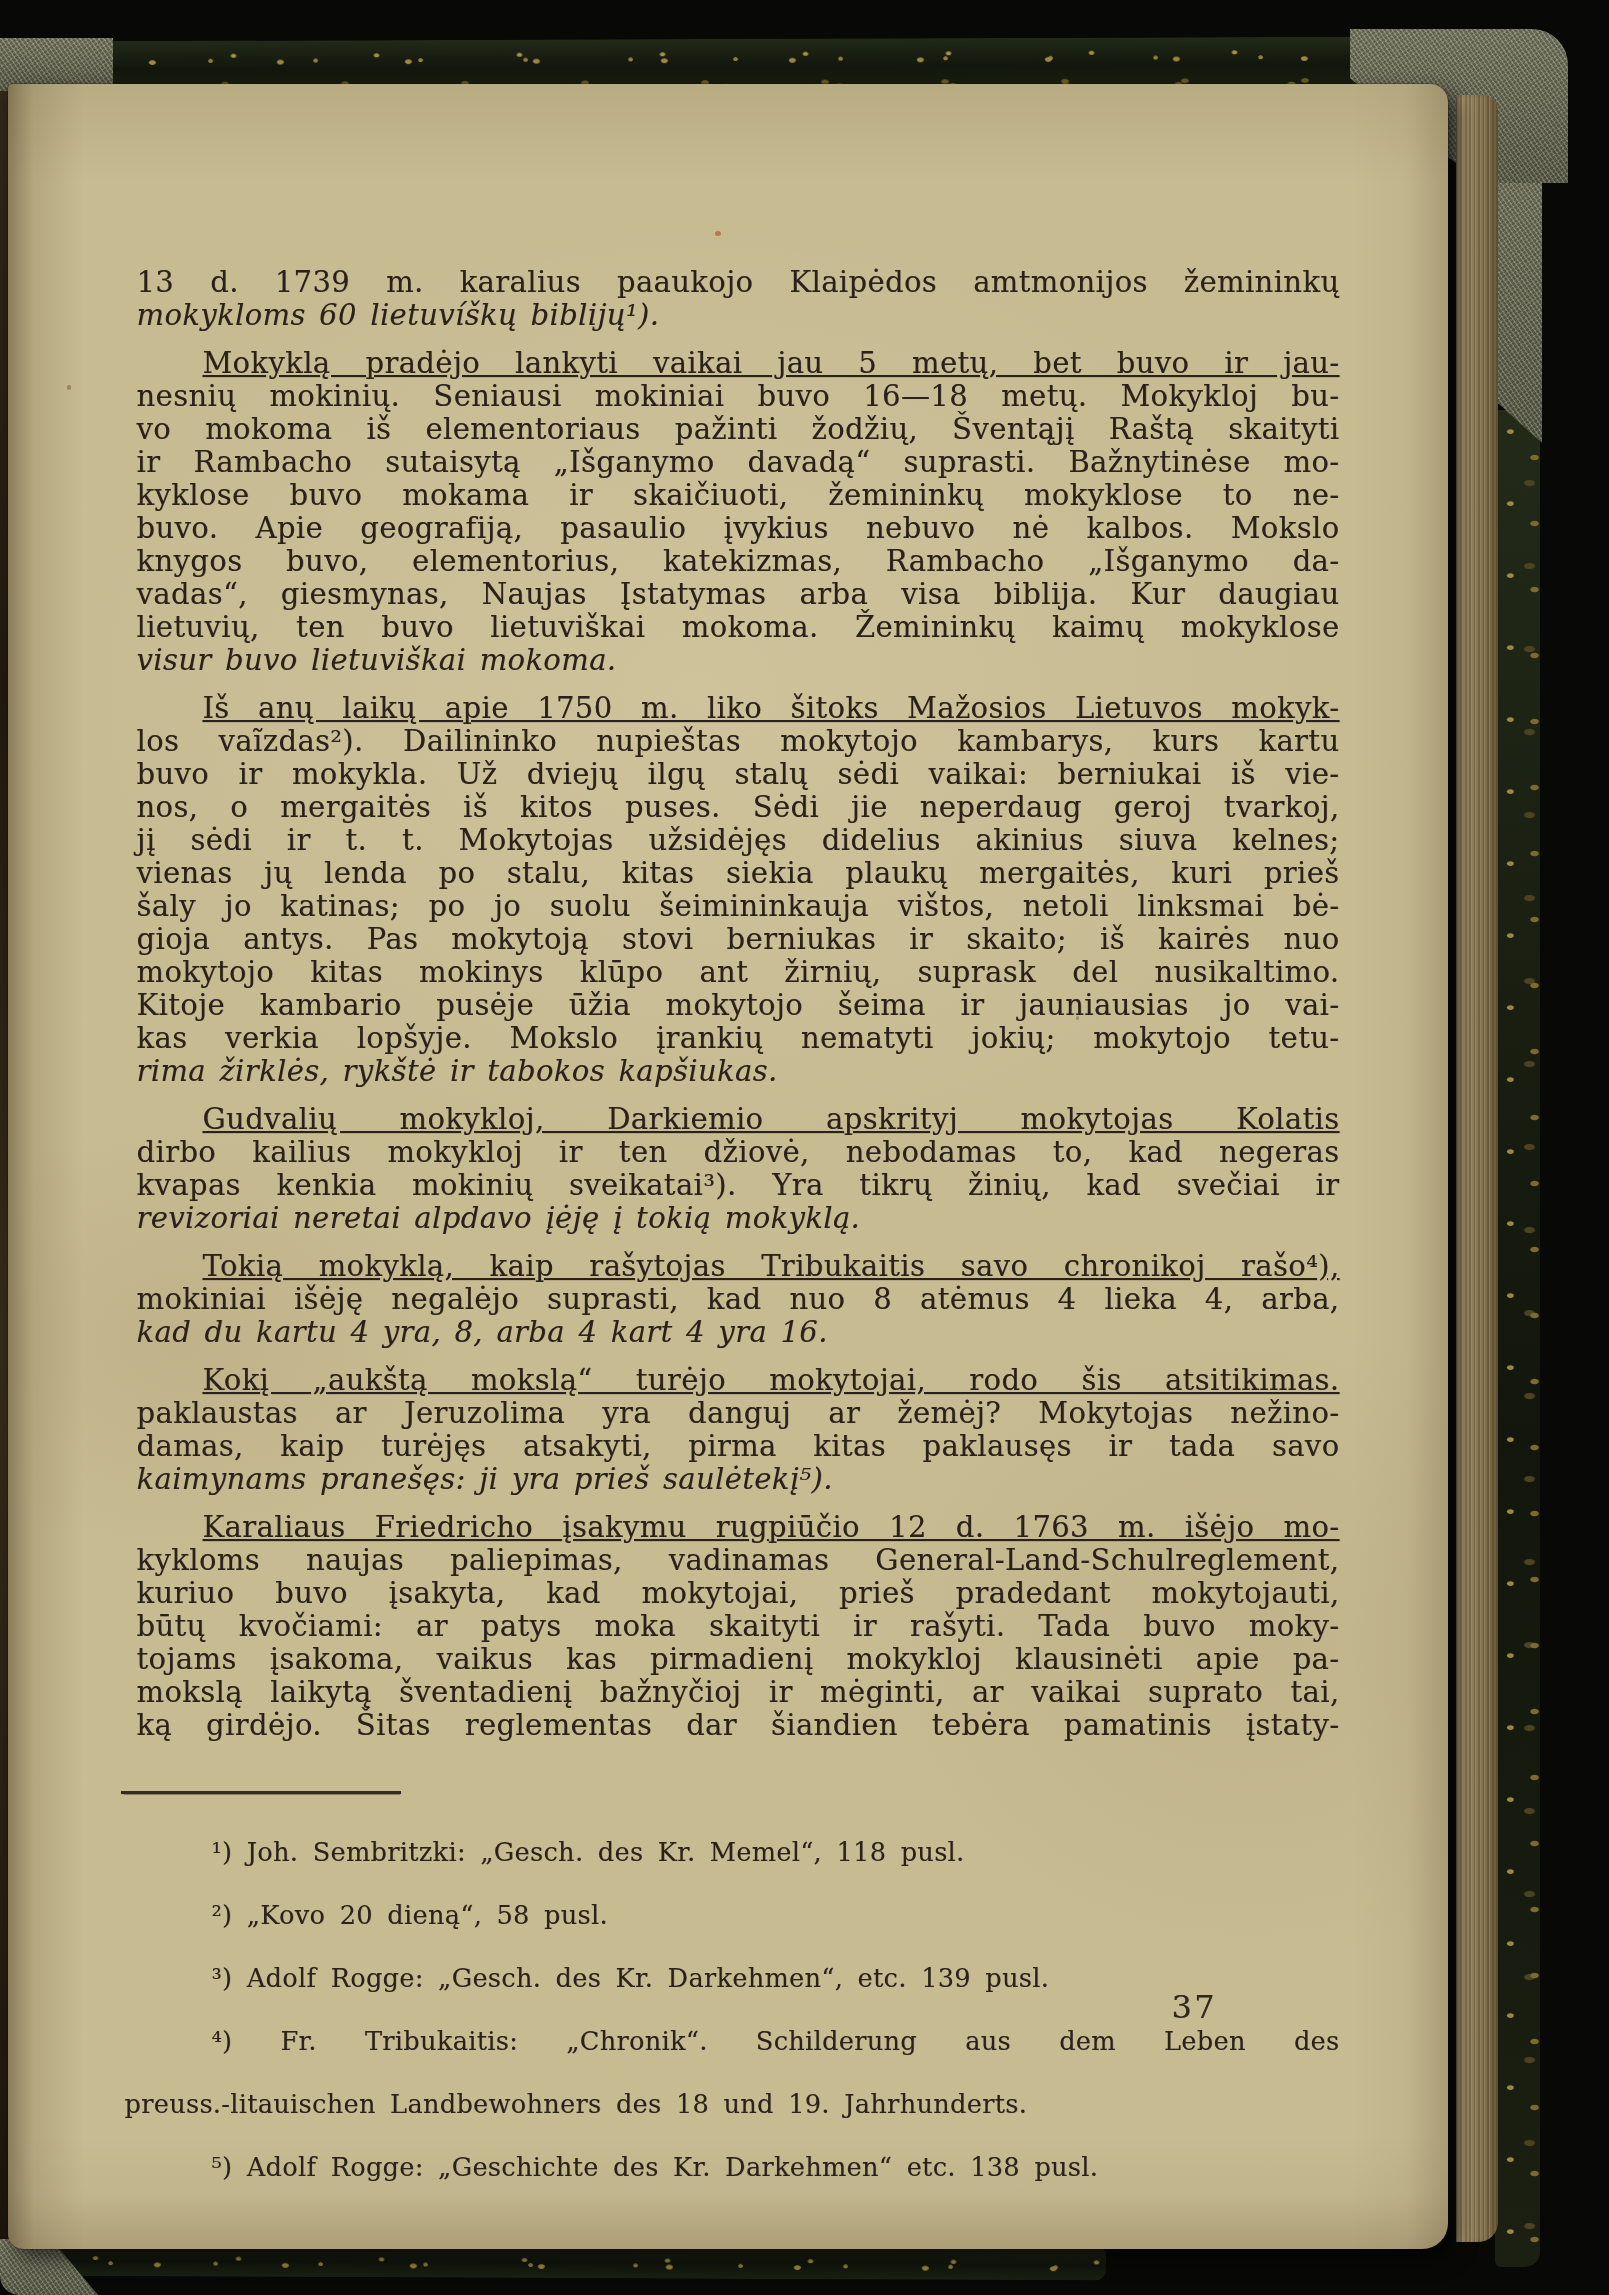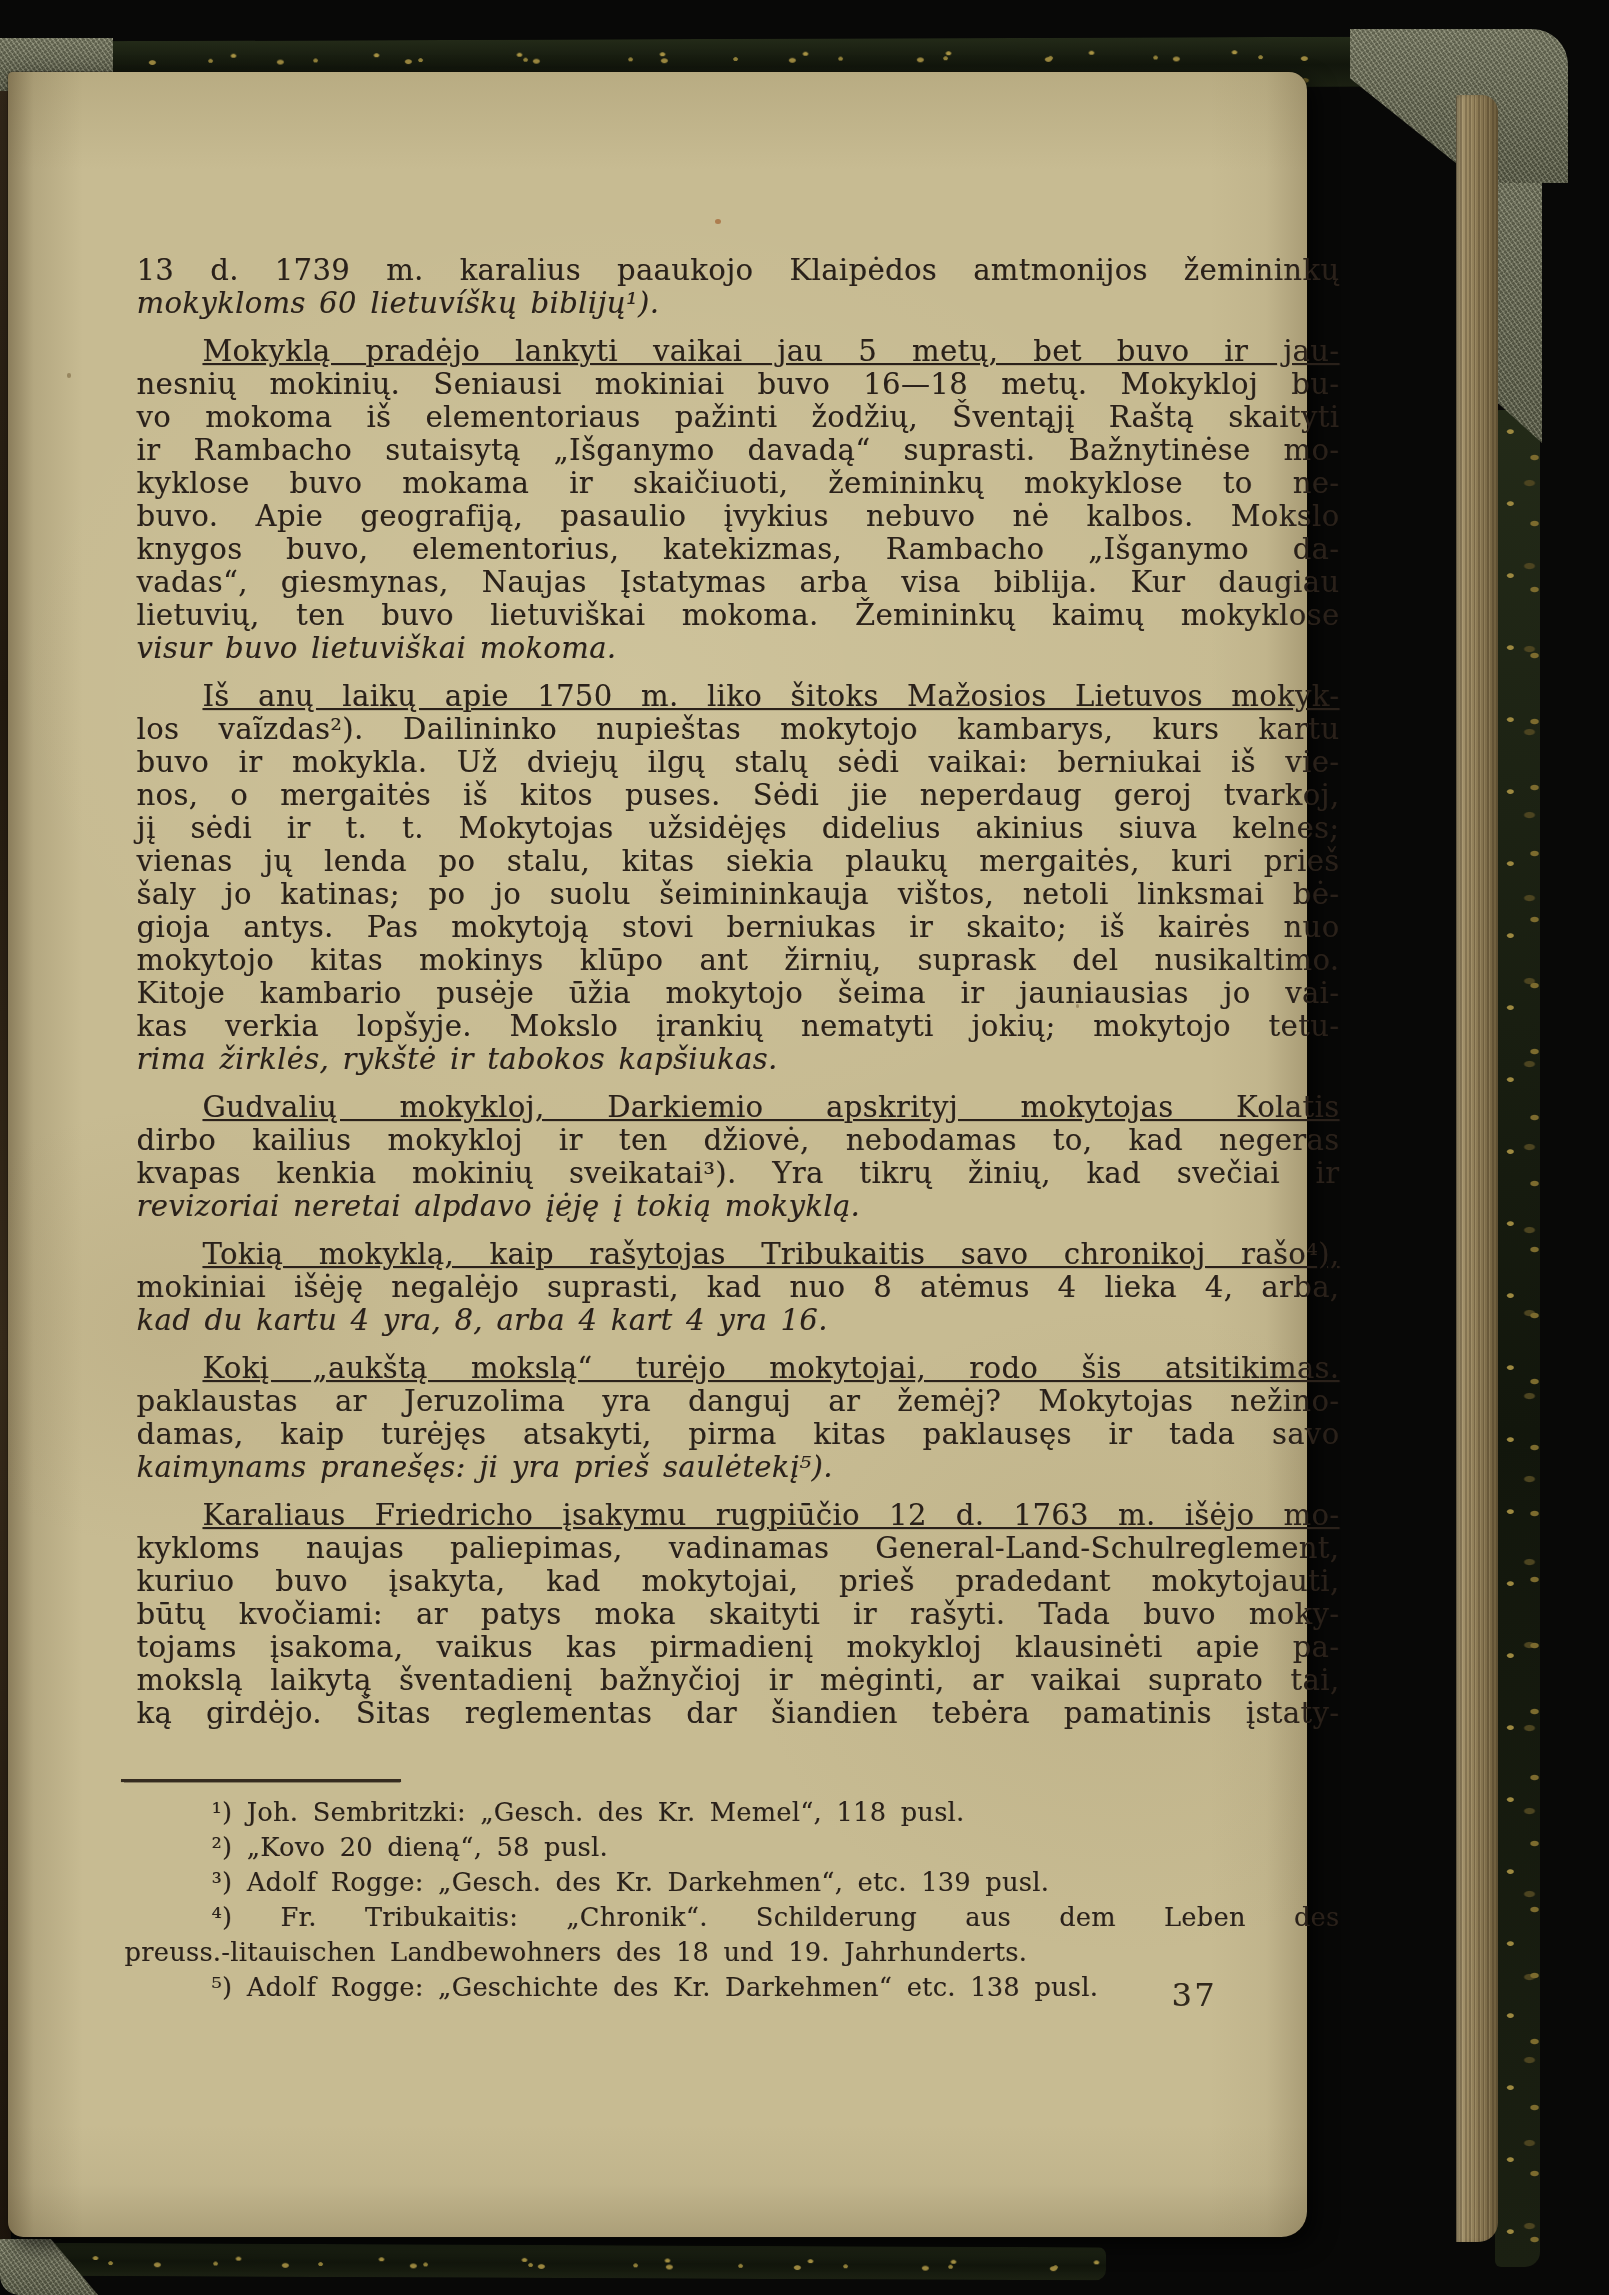"13 d. 1739 m. karalius" .paper { top: 72px -> 84px; width: 1299px -> 1440px }
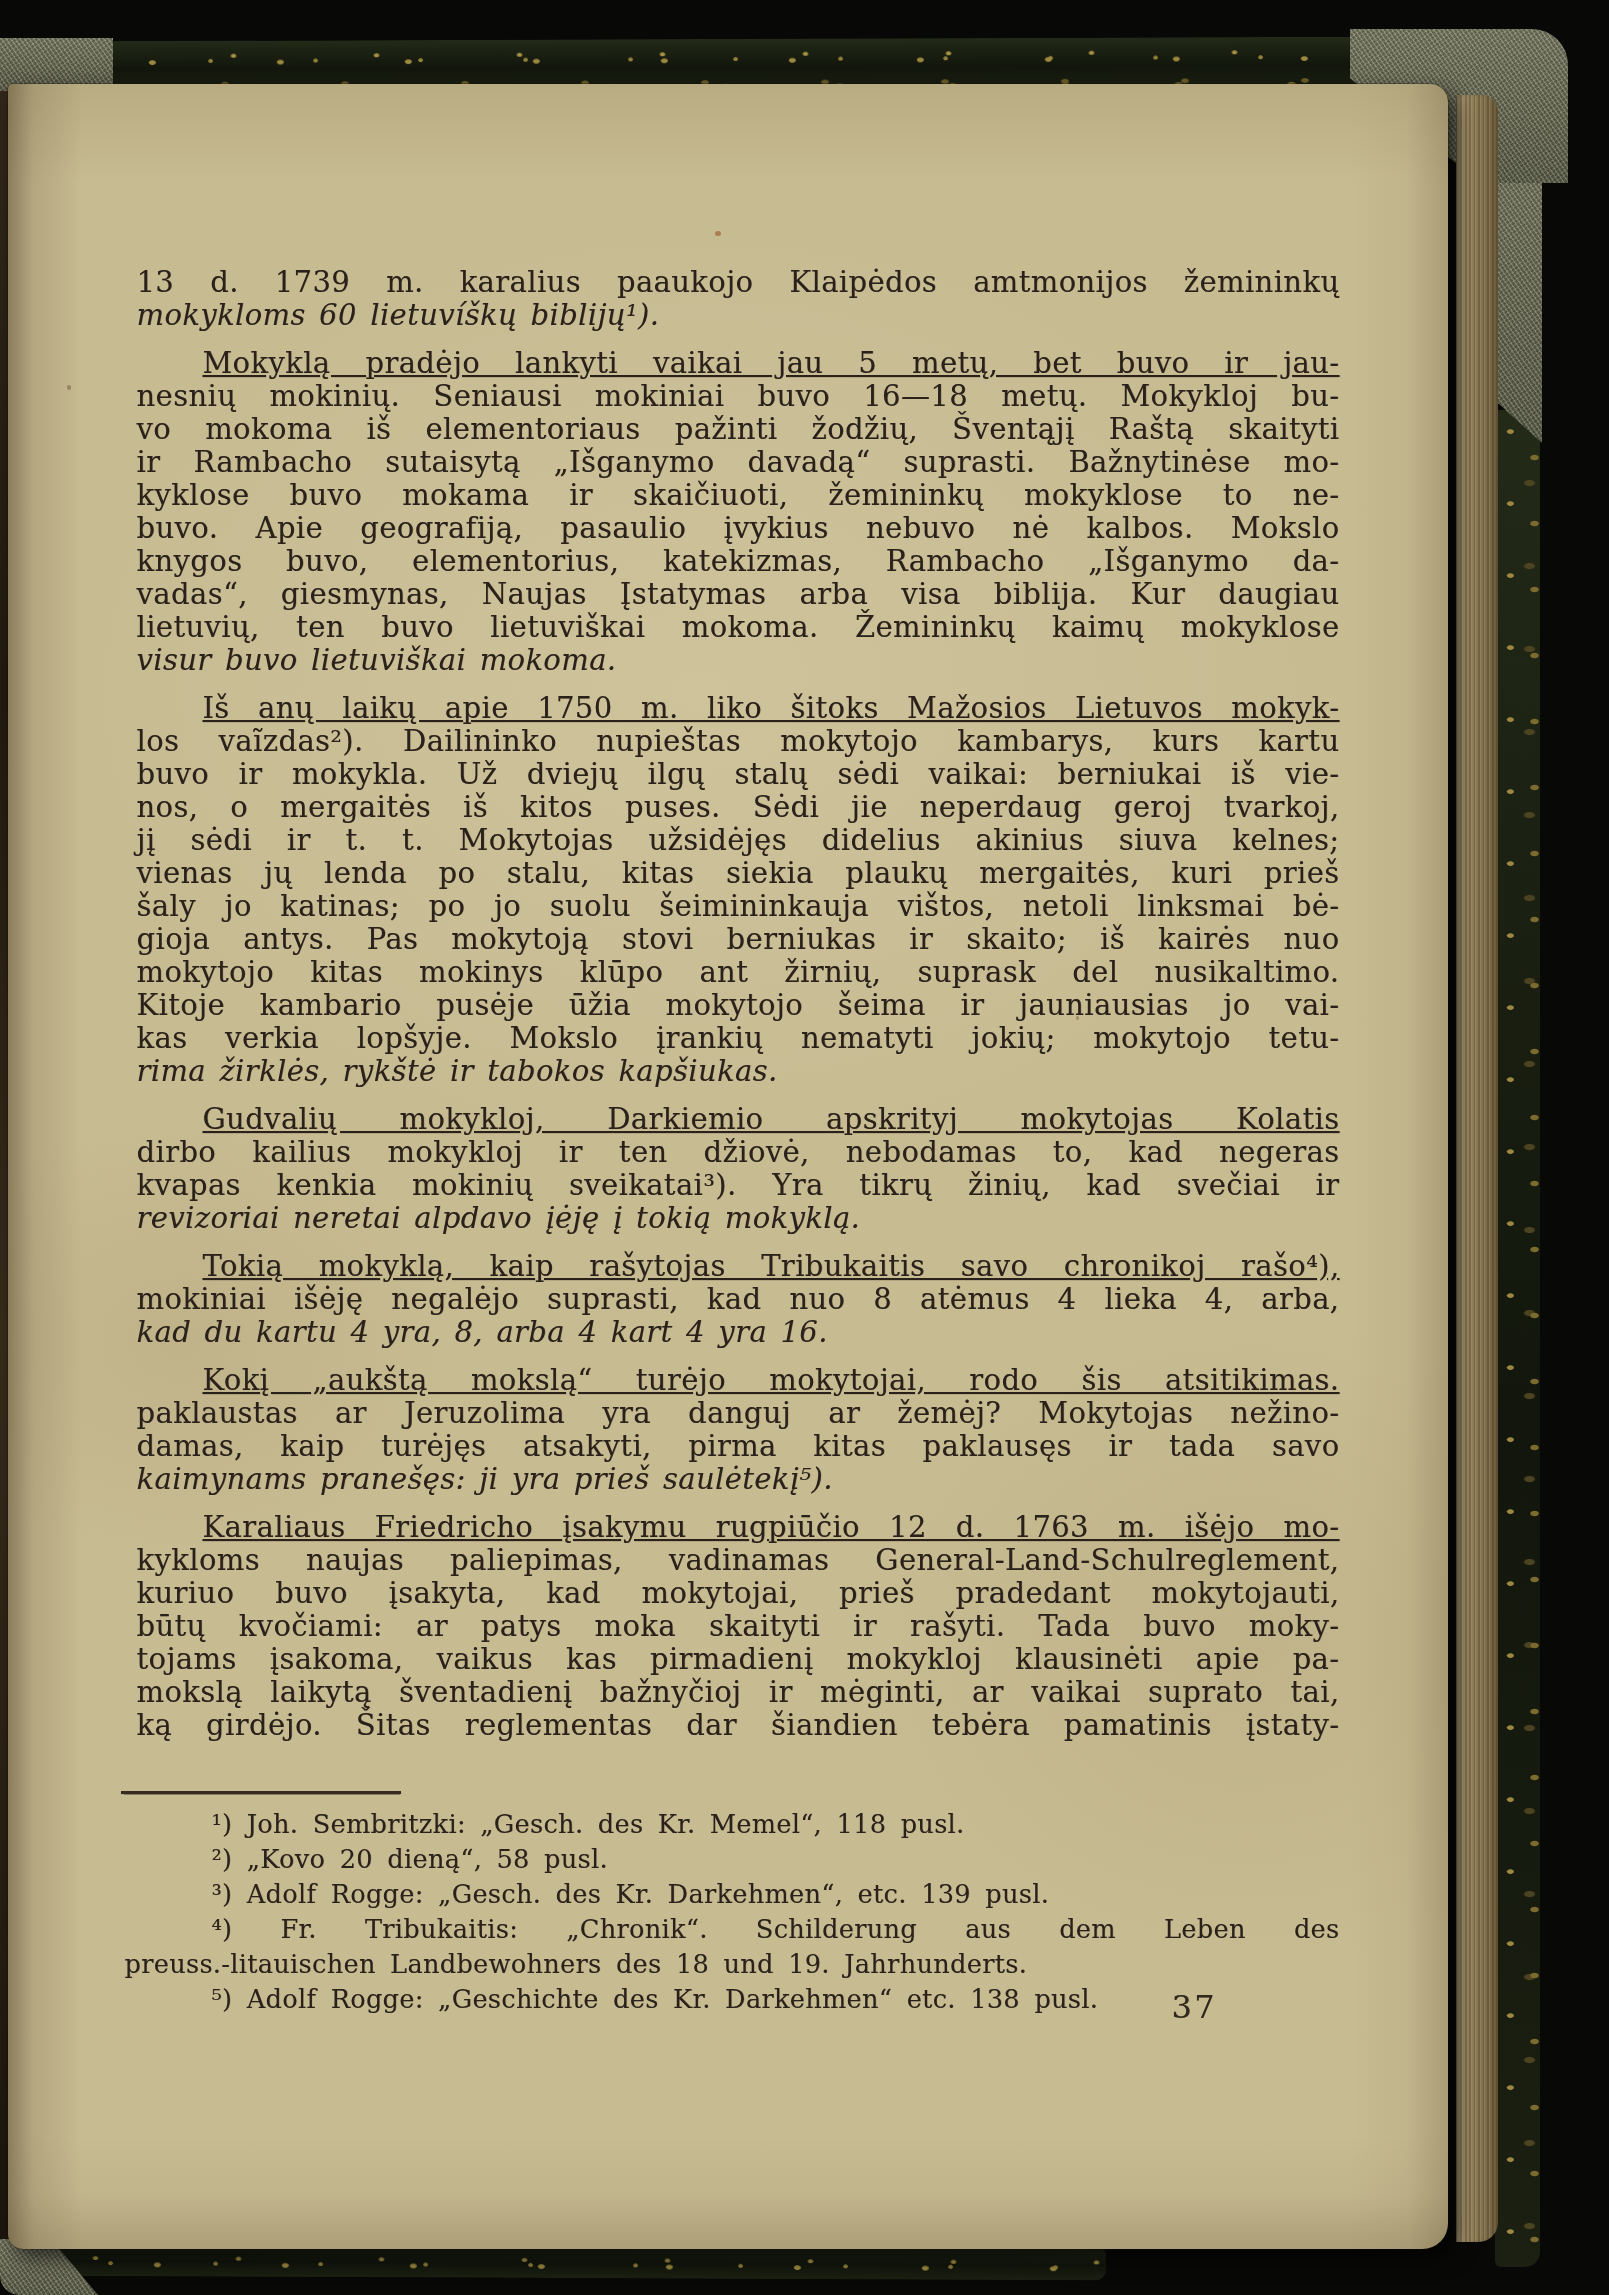"¹) Joh. Sembritzki: „Gesch. des" .fn { margin-top: none -> 28px }
